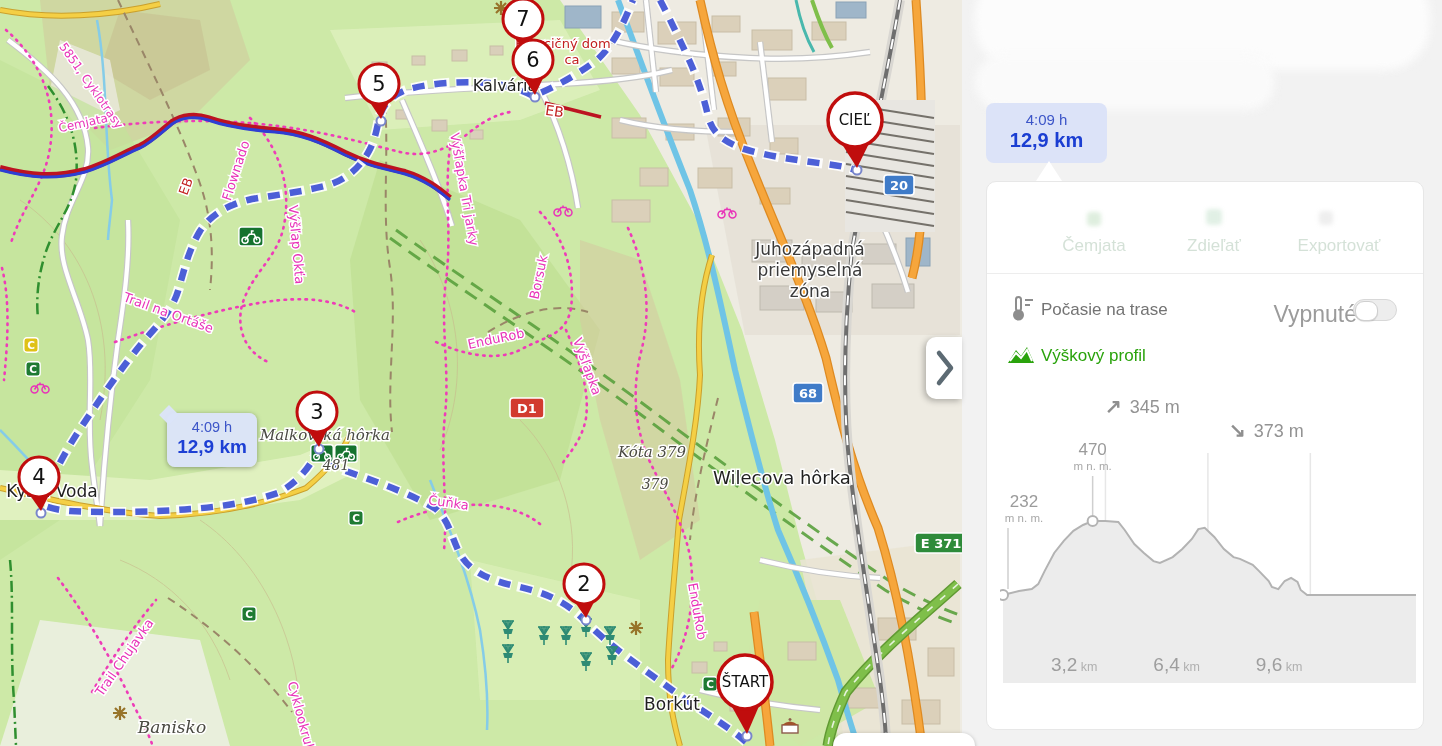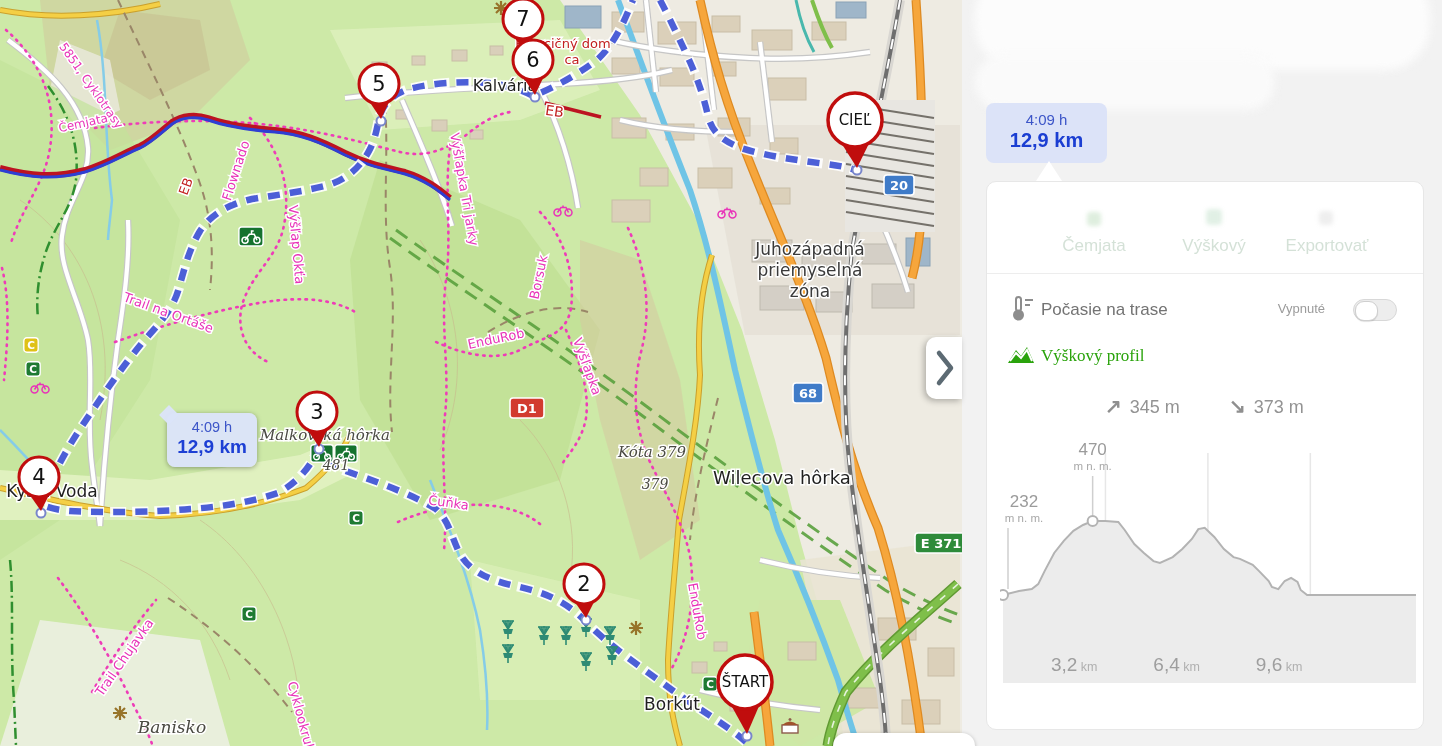"Výškový" div.ghost-tab { text: Výškový -> Zdieľať }
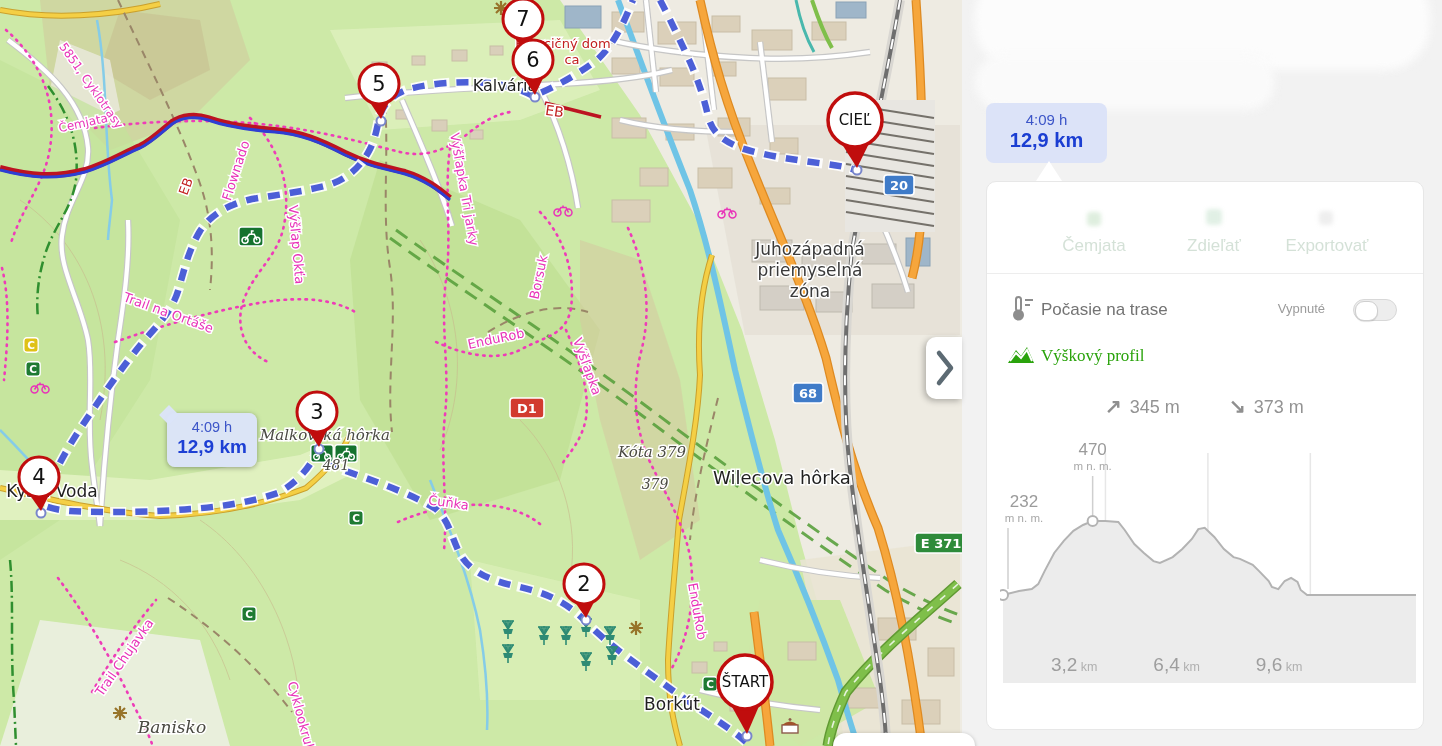"Exportovať" div.ghost-tab { left: 340px -> 352px }
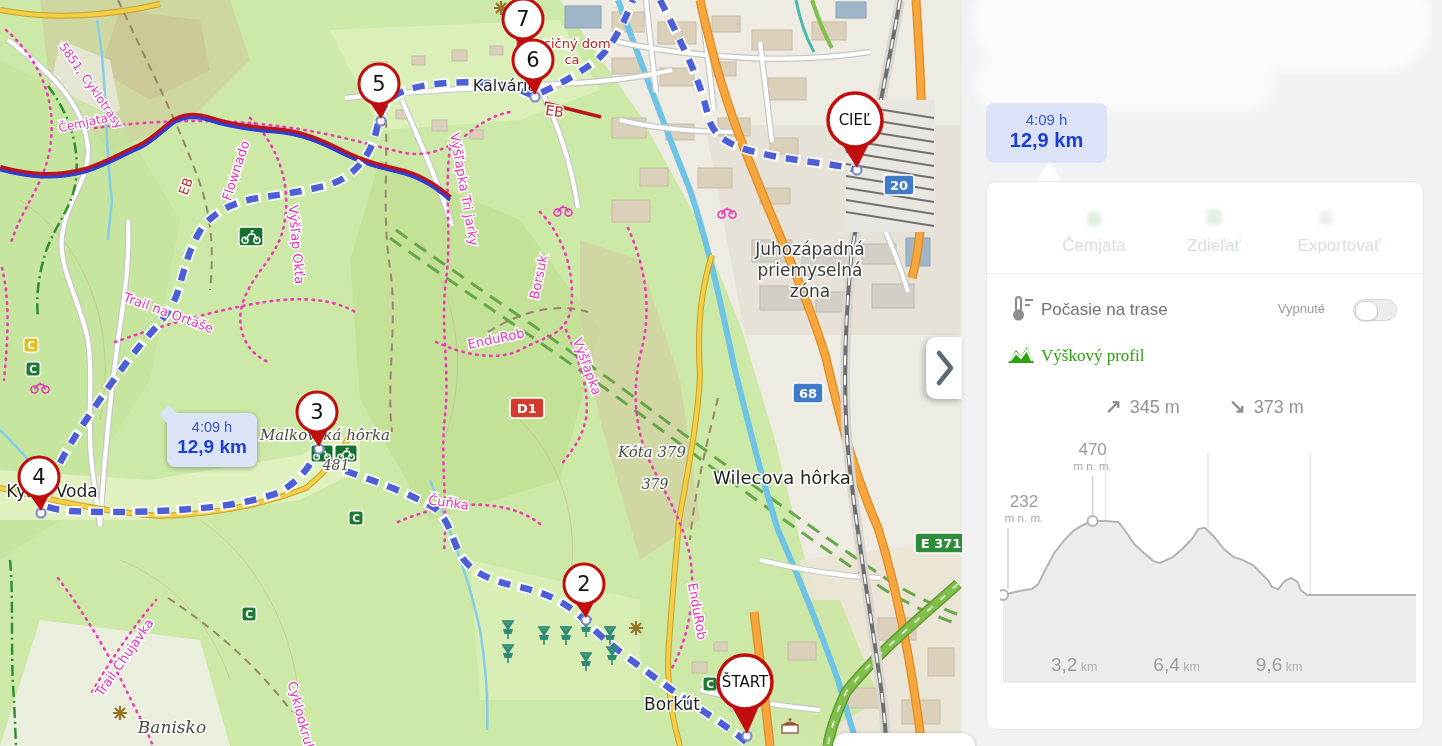"Vypnuté" #weather-state { font-size: 13px -> 23px; left: 248px -> 280px }
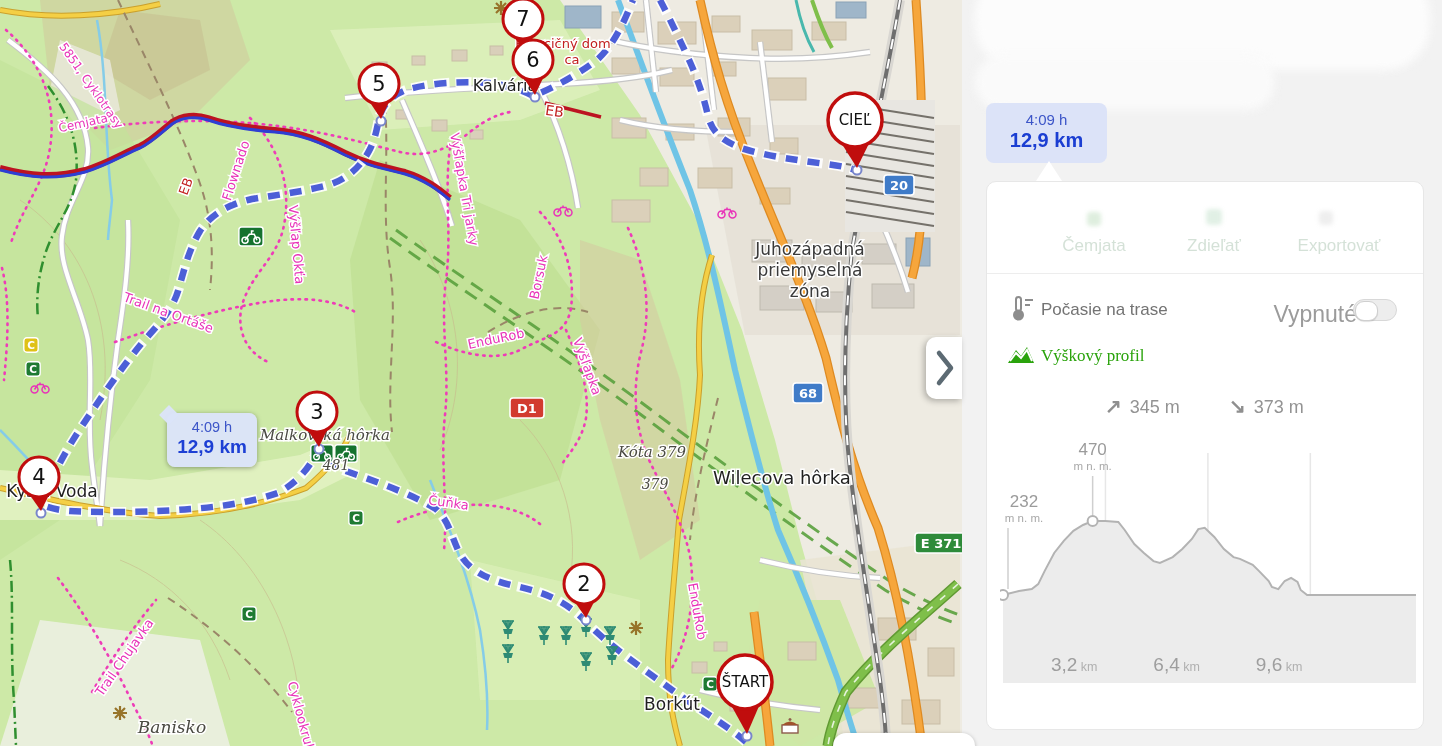"Výškový profil" #profile-label { font-family: Liberation Serif, serif -> none }
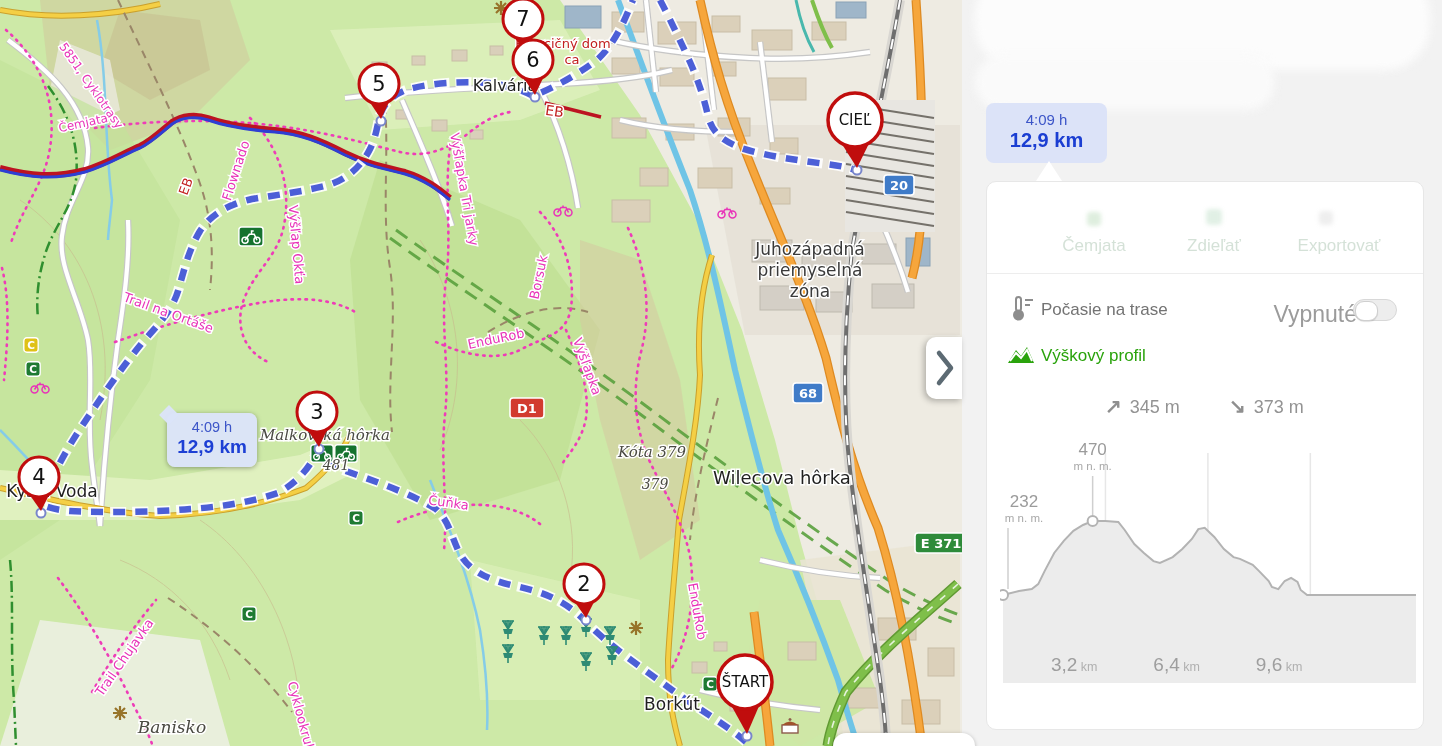"↘ 373 m" div.stat { margin-top: none -> 24px }
